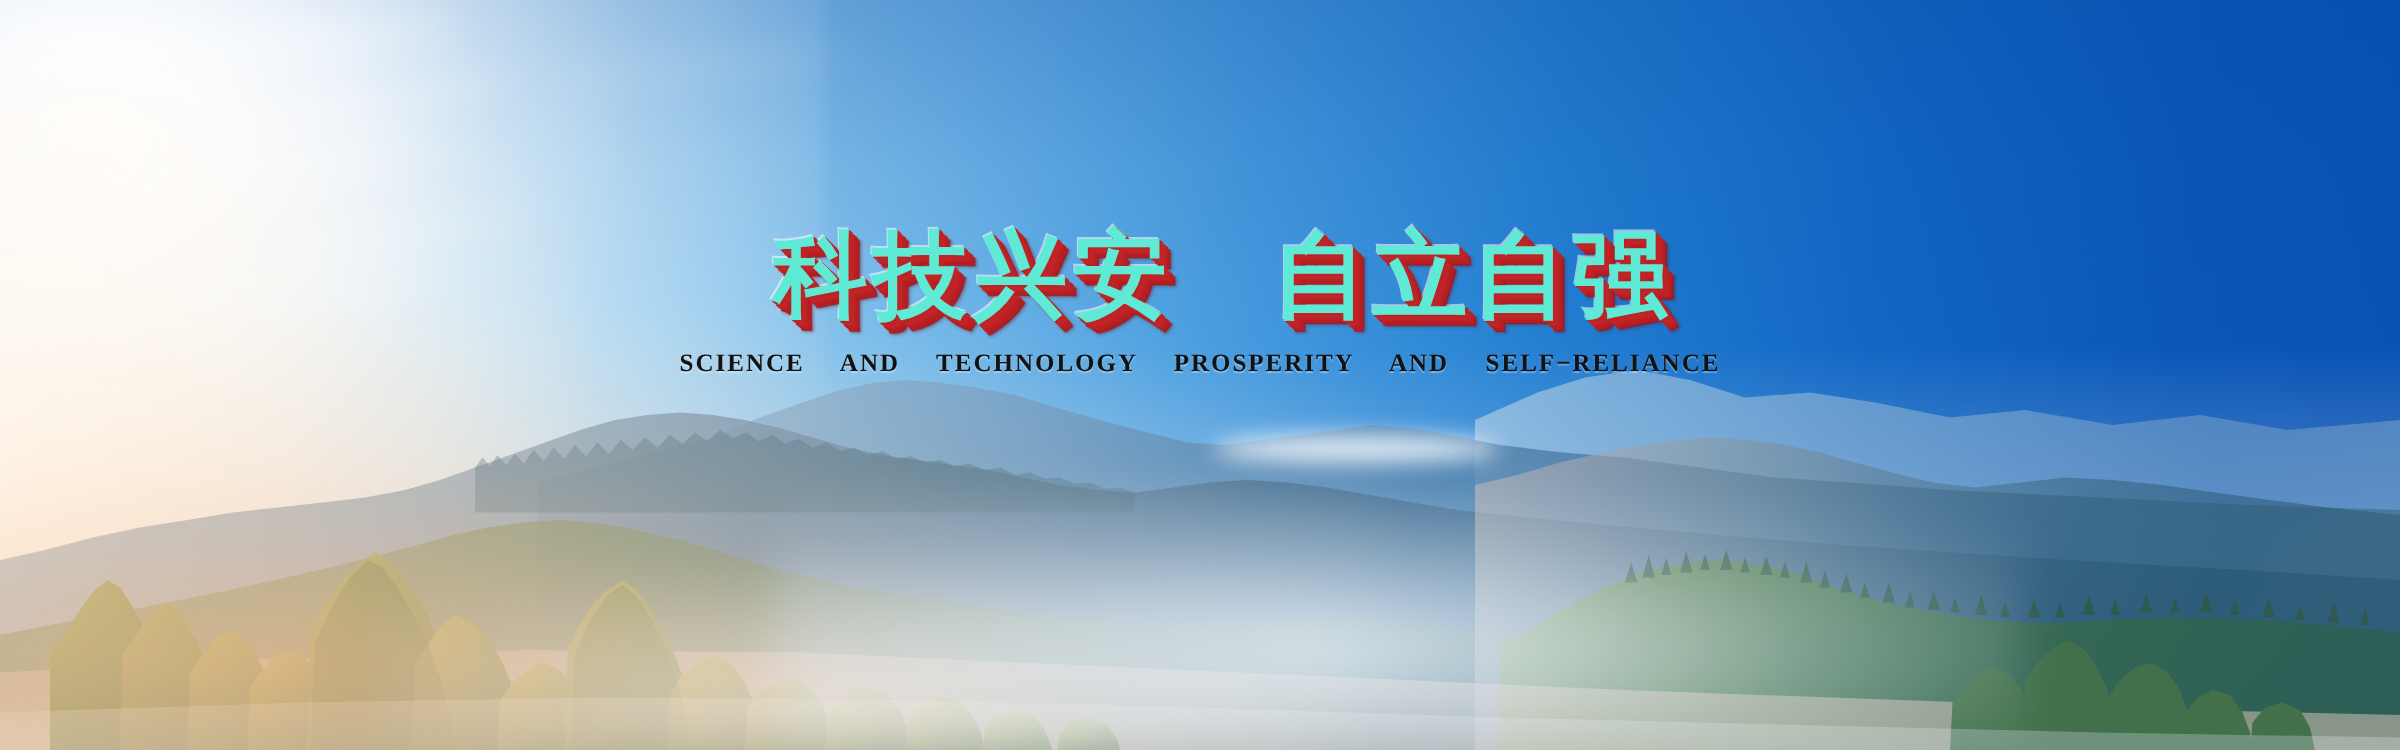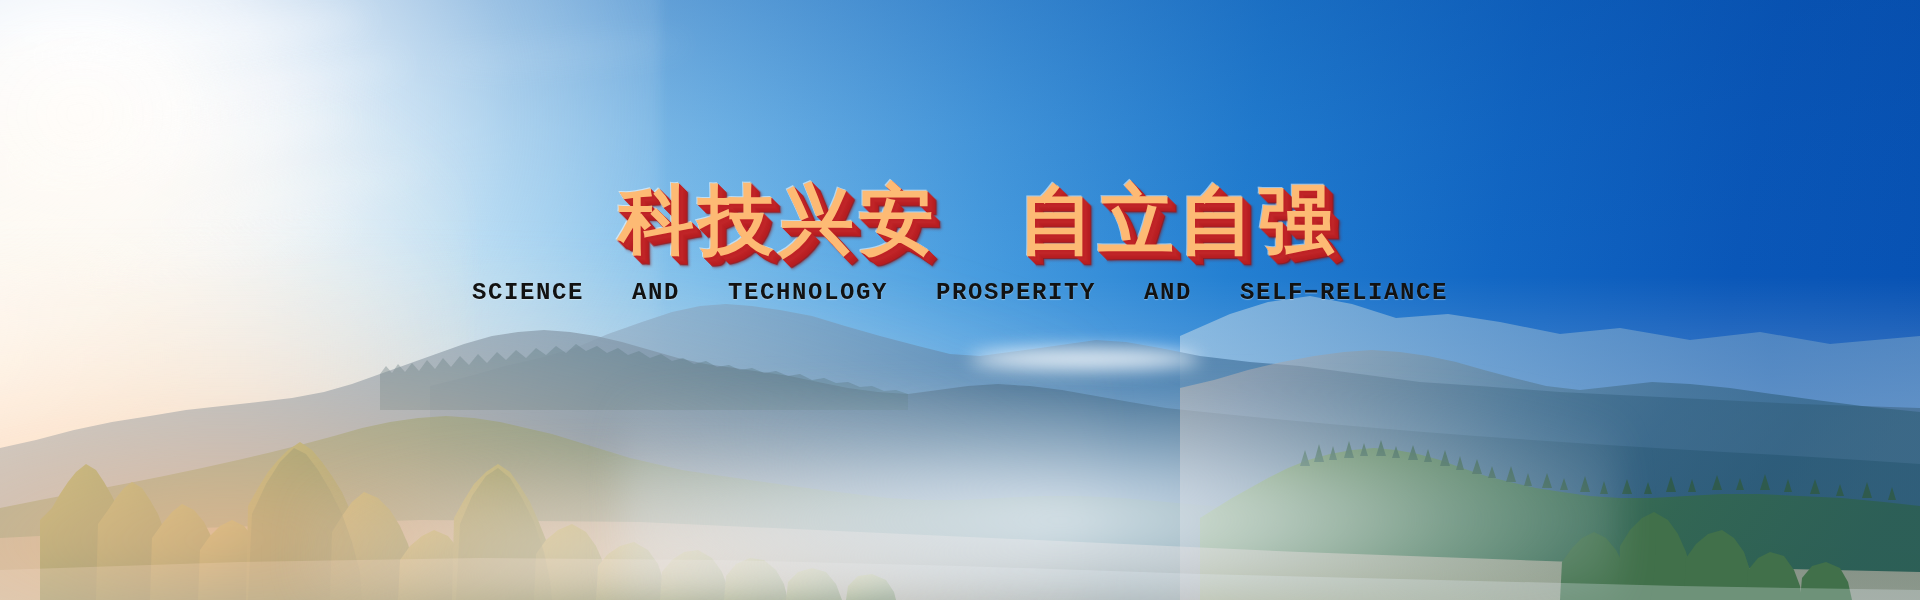"科技兴安 自立自强" .headline { color: #fdba74 -> #5eead4 }
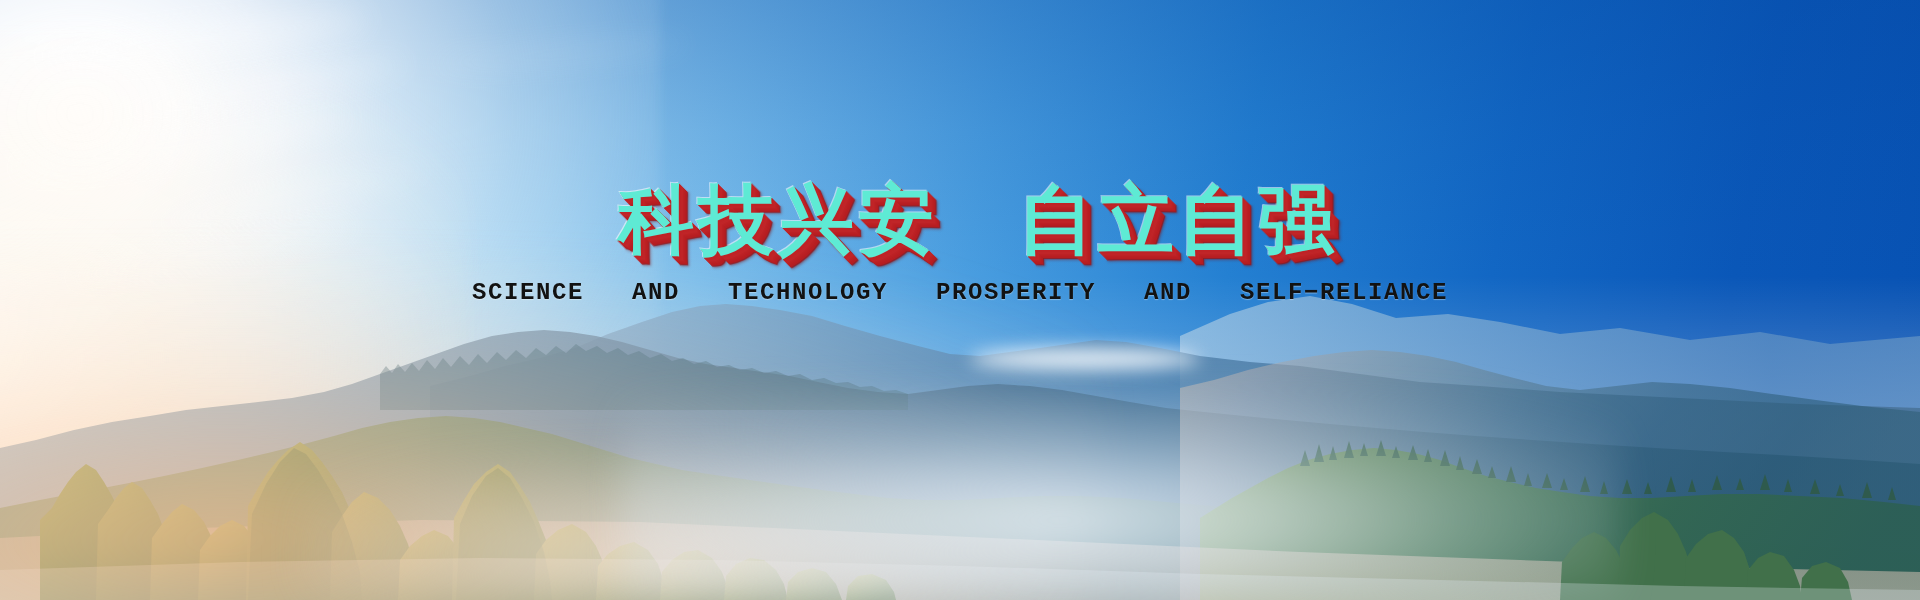"SCIENCE AND TECHNOLOGY PROSPERITY AND" .subhead { font-family: Liberation Mono, monospace -> Liberation Serif, serif; font-size: 24px -> 20px }
